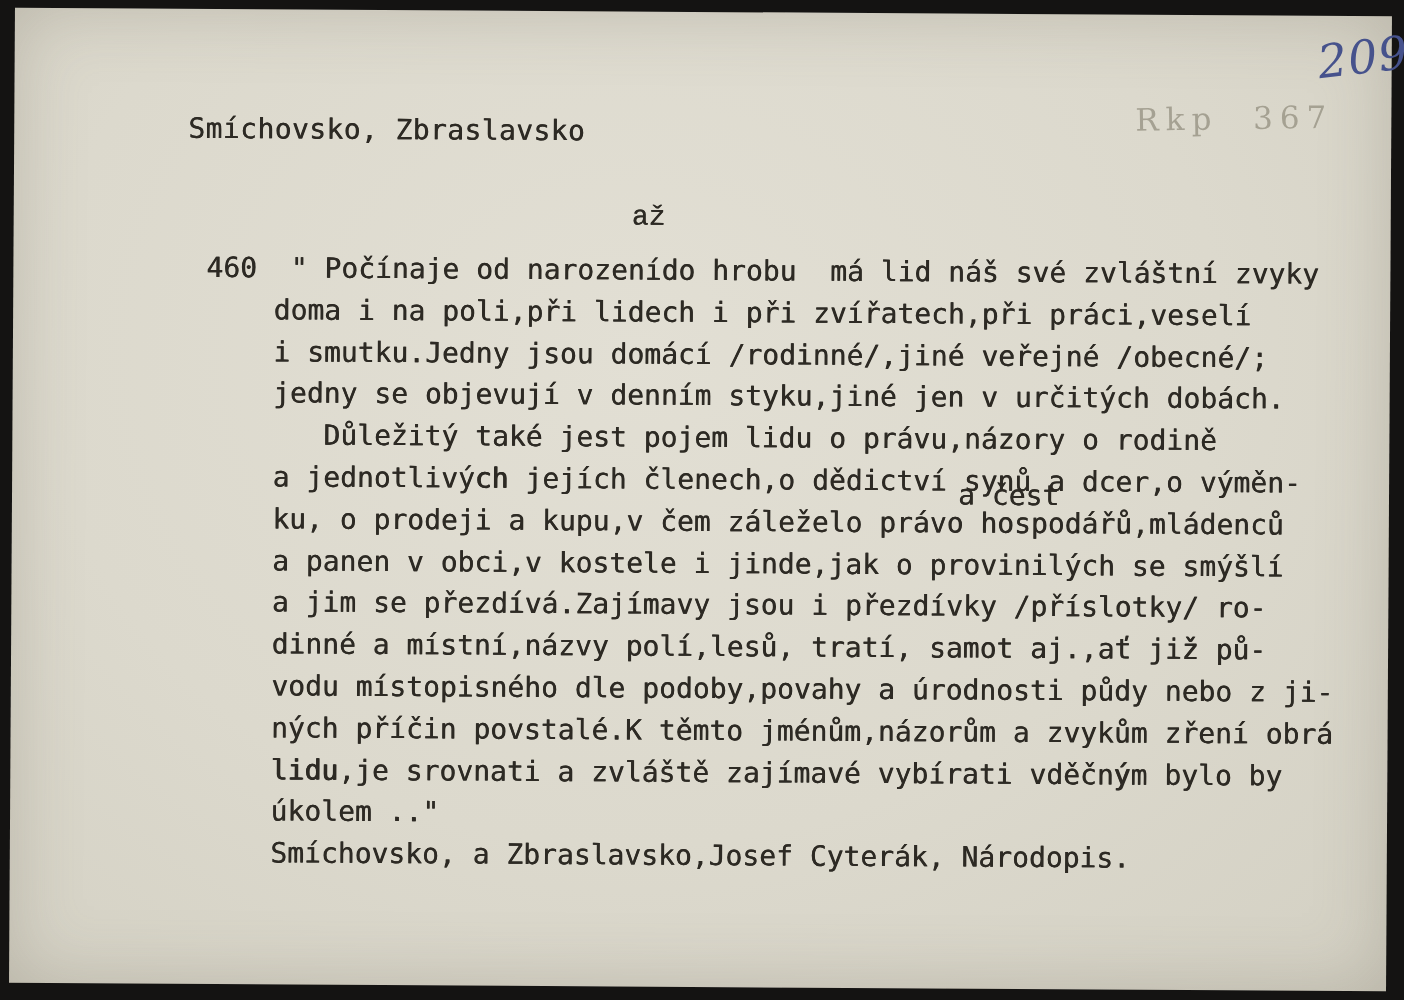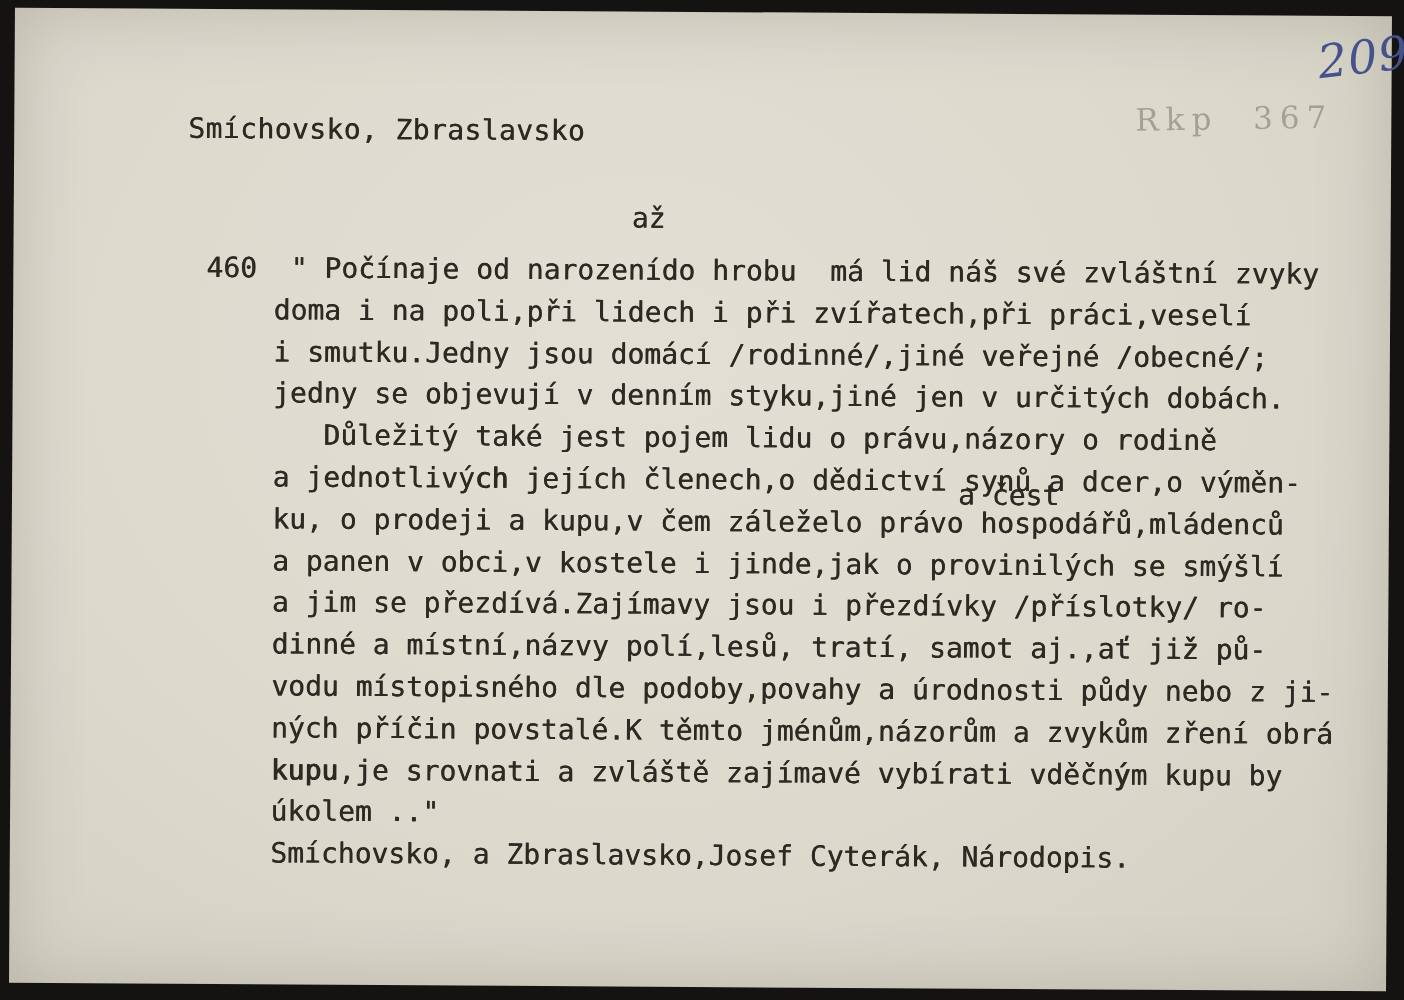"až" .range-word { font-family: none -> Liberation Mono, monospace }
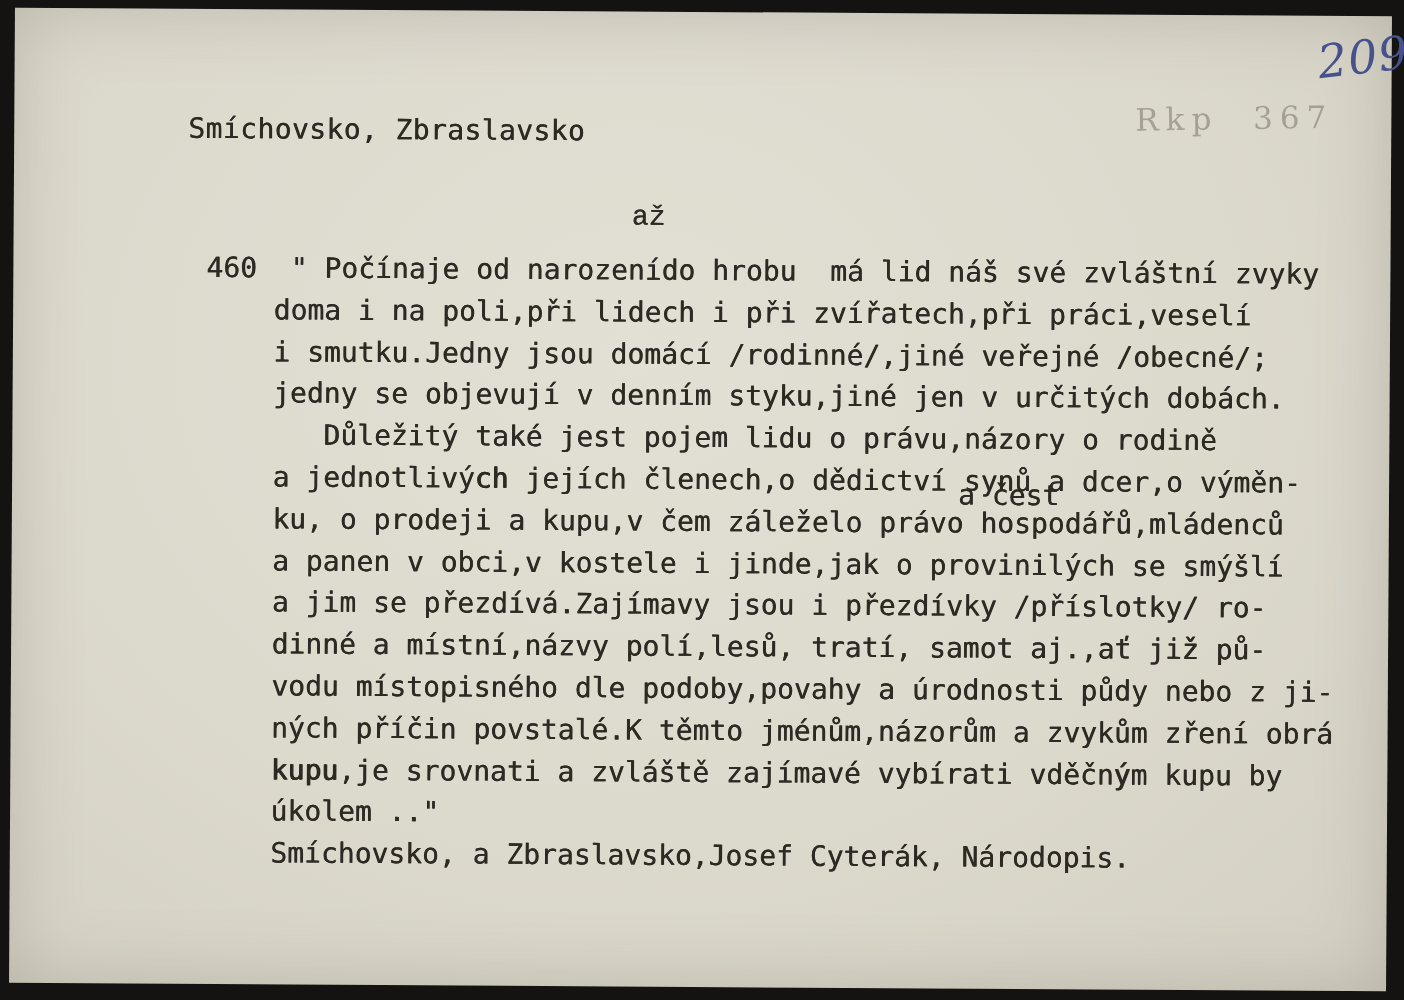"kupu" span.overstrike { text: kupu -> lidu }
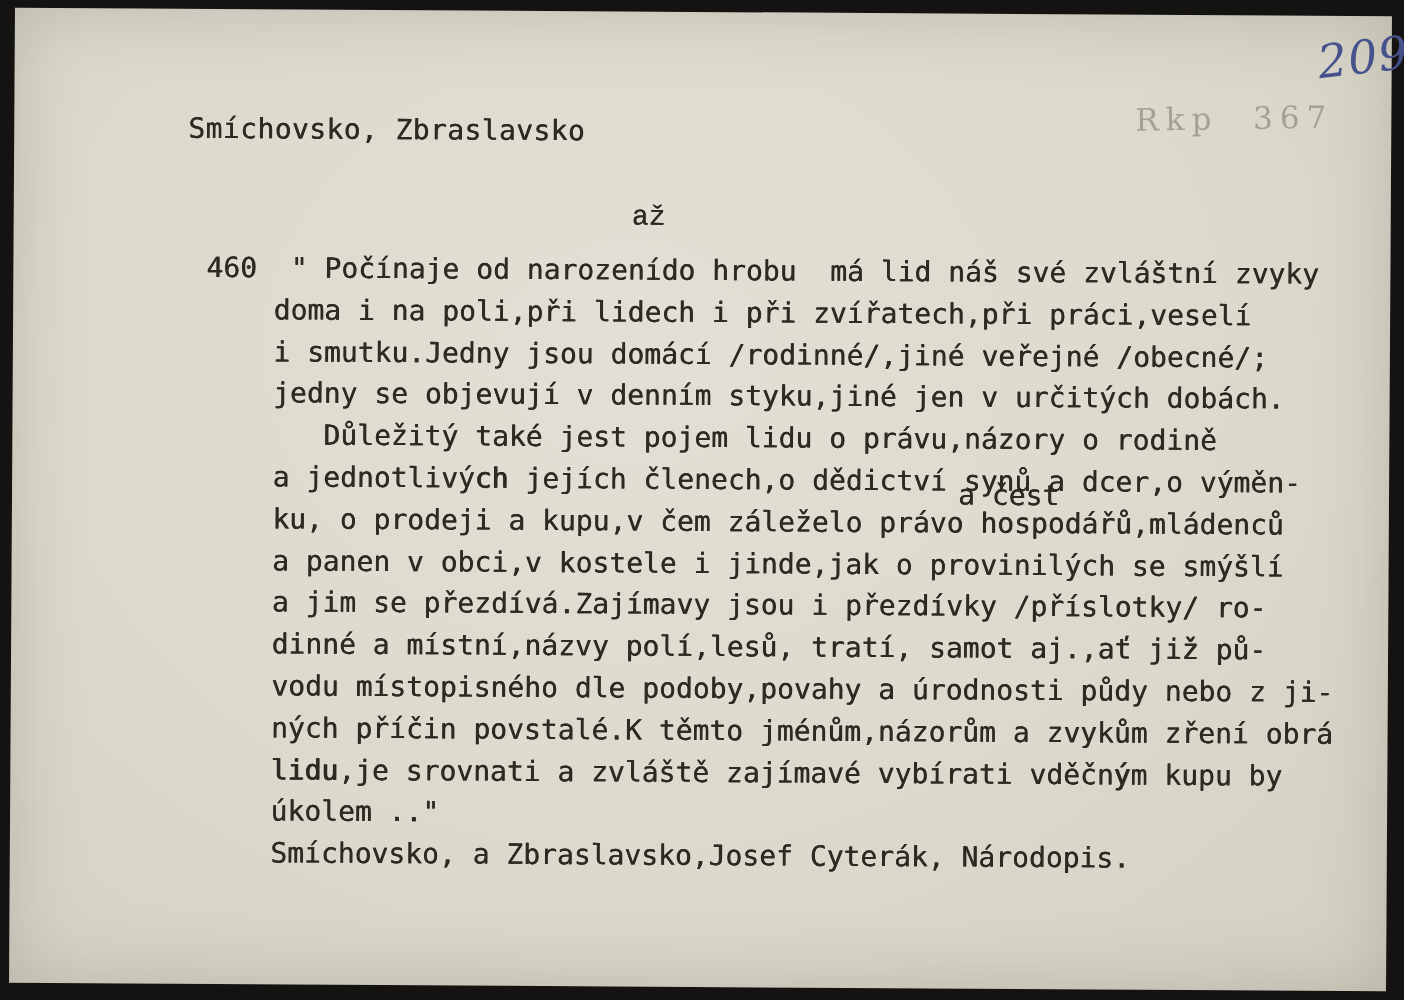"m kupu by" span { text: kupu -> bylo }
